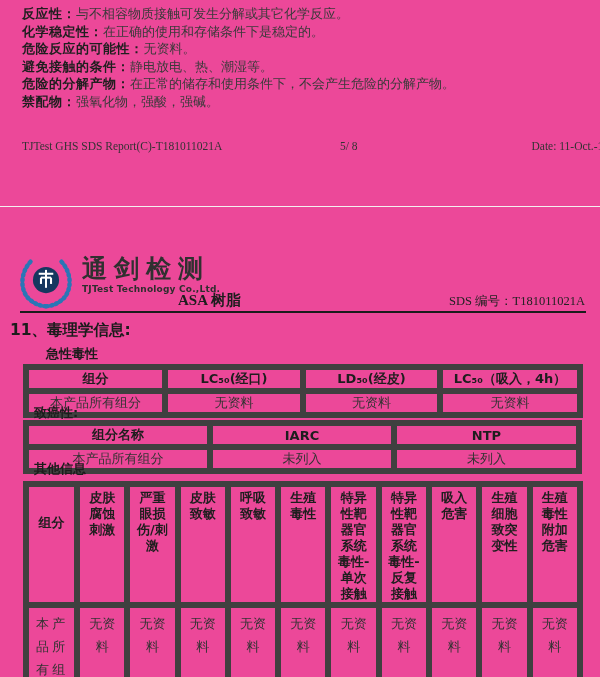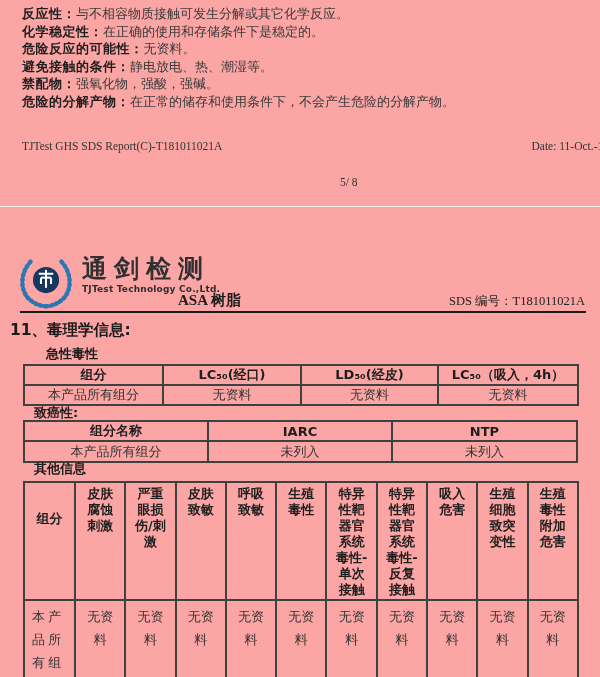"反应性：与不相容物质接触可发生分解或其它化学反应。" .page { background: #fca5a5 -> #ec4899 }
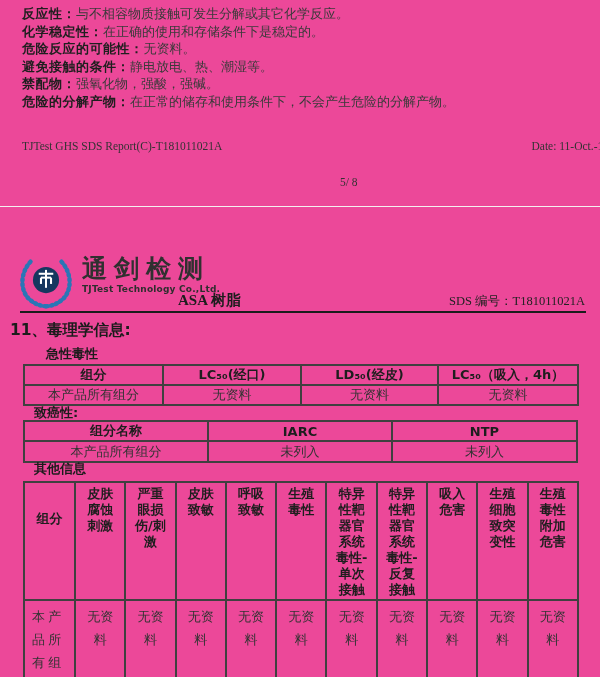"禁配物：强氧化物，强酸，强碱。" div.tline { order: before "危险的分解产物：在正常的储存和使用条件下，不会产生危险的分解产物。" -> after "危险的分解产物：在正常的储存和使用条件下，不会产生危险的分解产物。" }
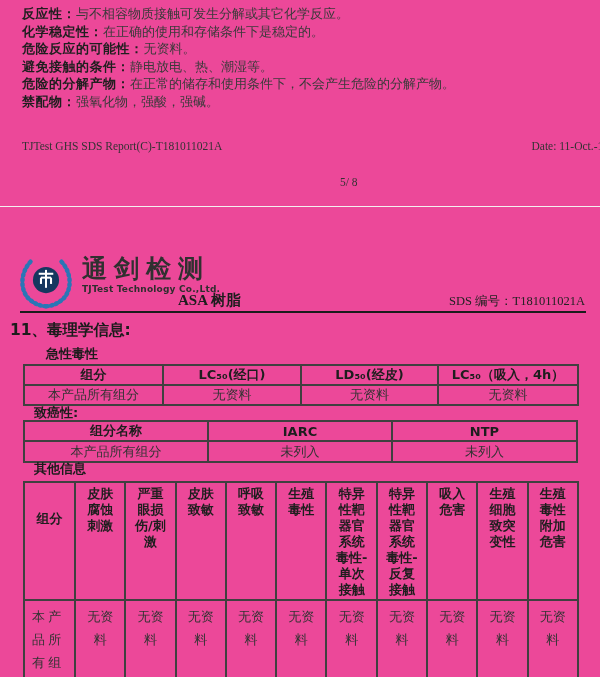"5/ 8" .doc-footer .f-center { margin-top: 36px -> none }
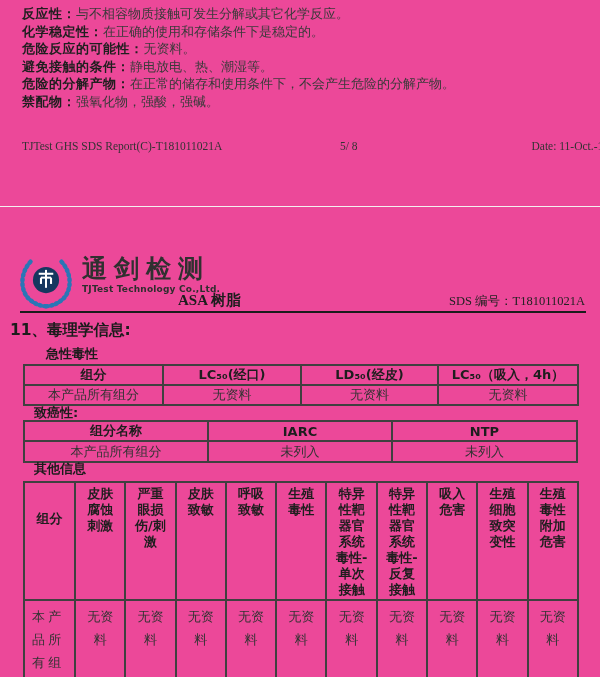"组分" td,th { border: 2px solid #404040 -> 6px solid #404040 }
